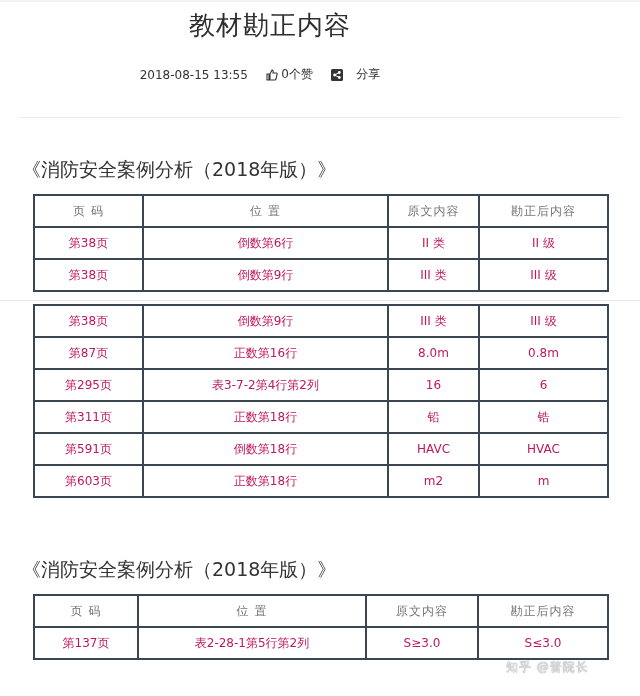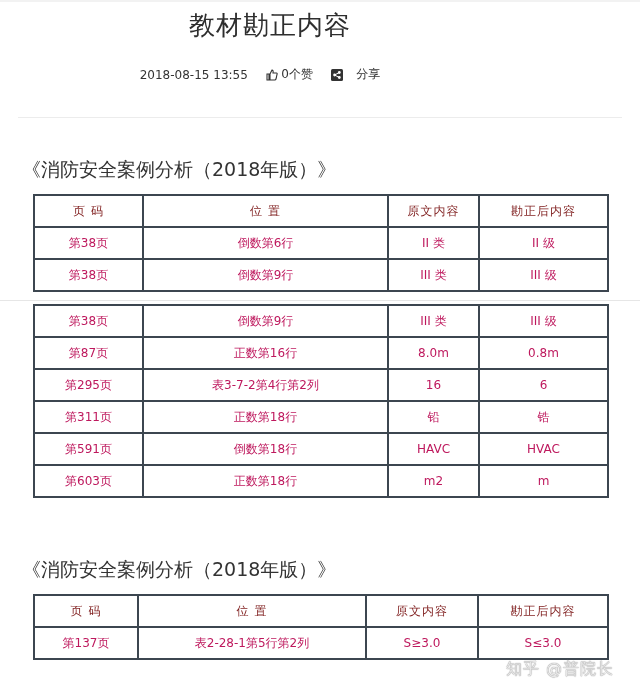"页 码" table.grid th { color: #7f1d1d -> #737373 }
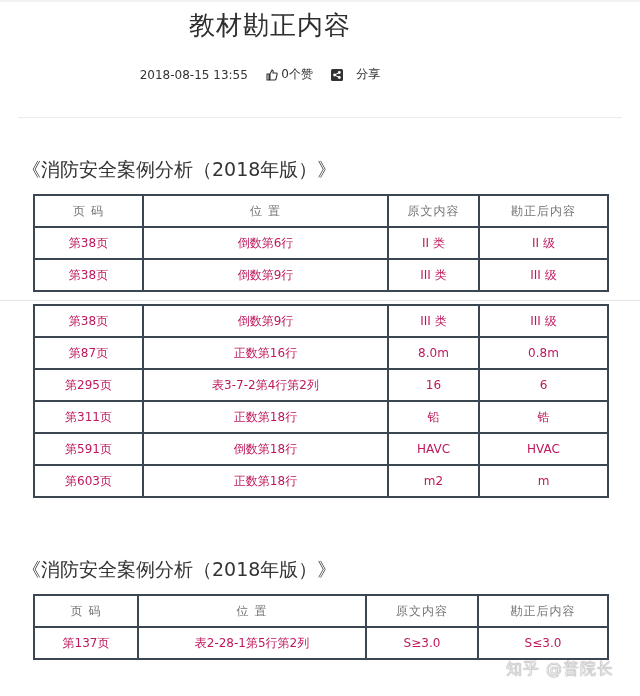"知乎 @普院长" .watermark { font-size: 16px -> 12px }
